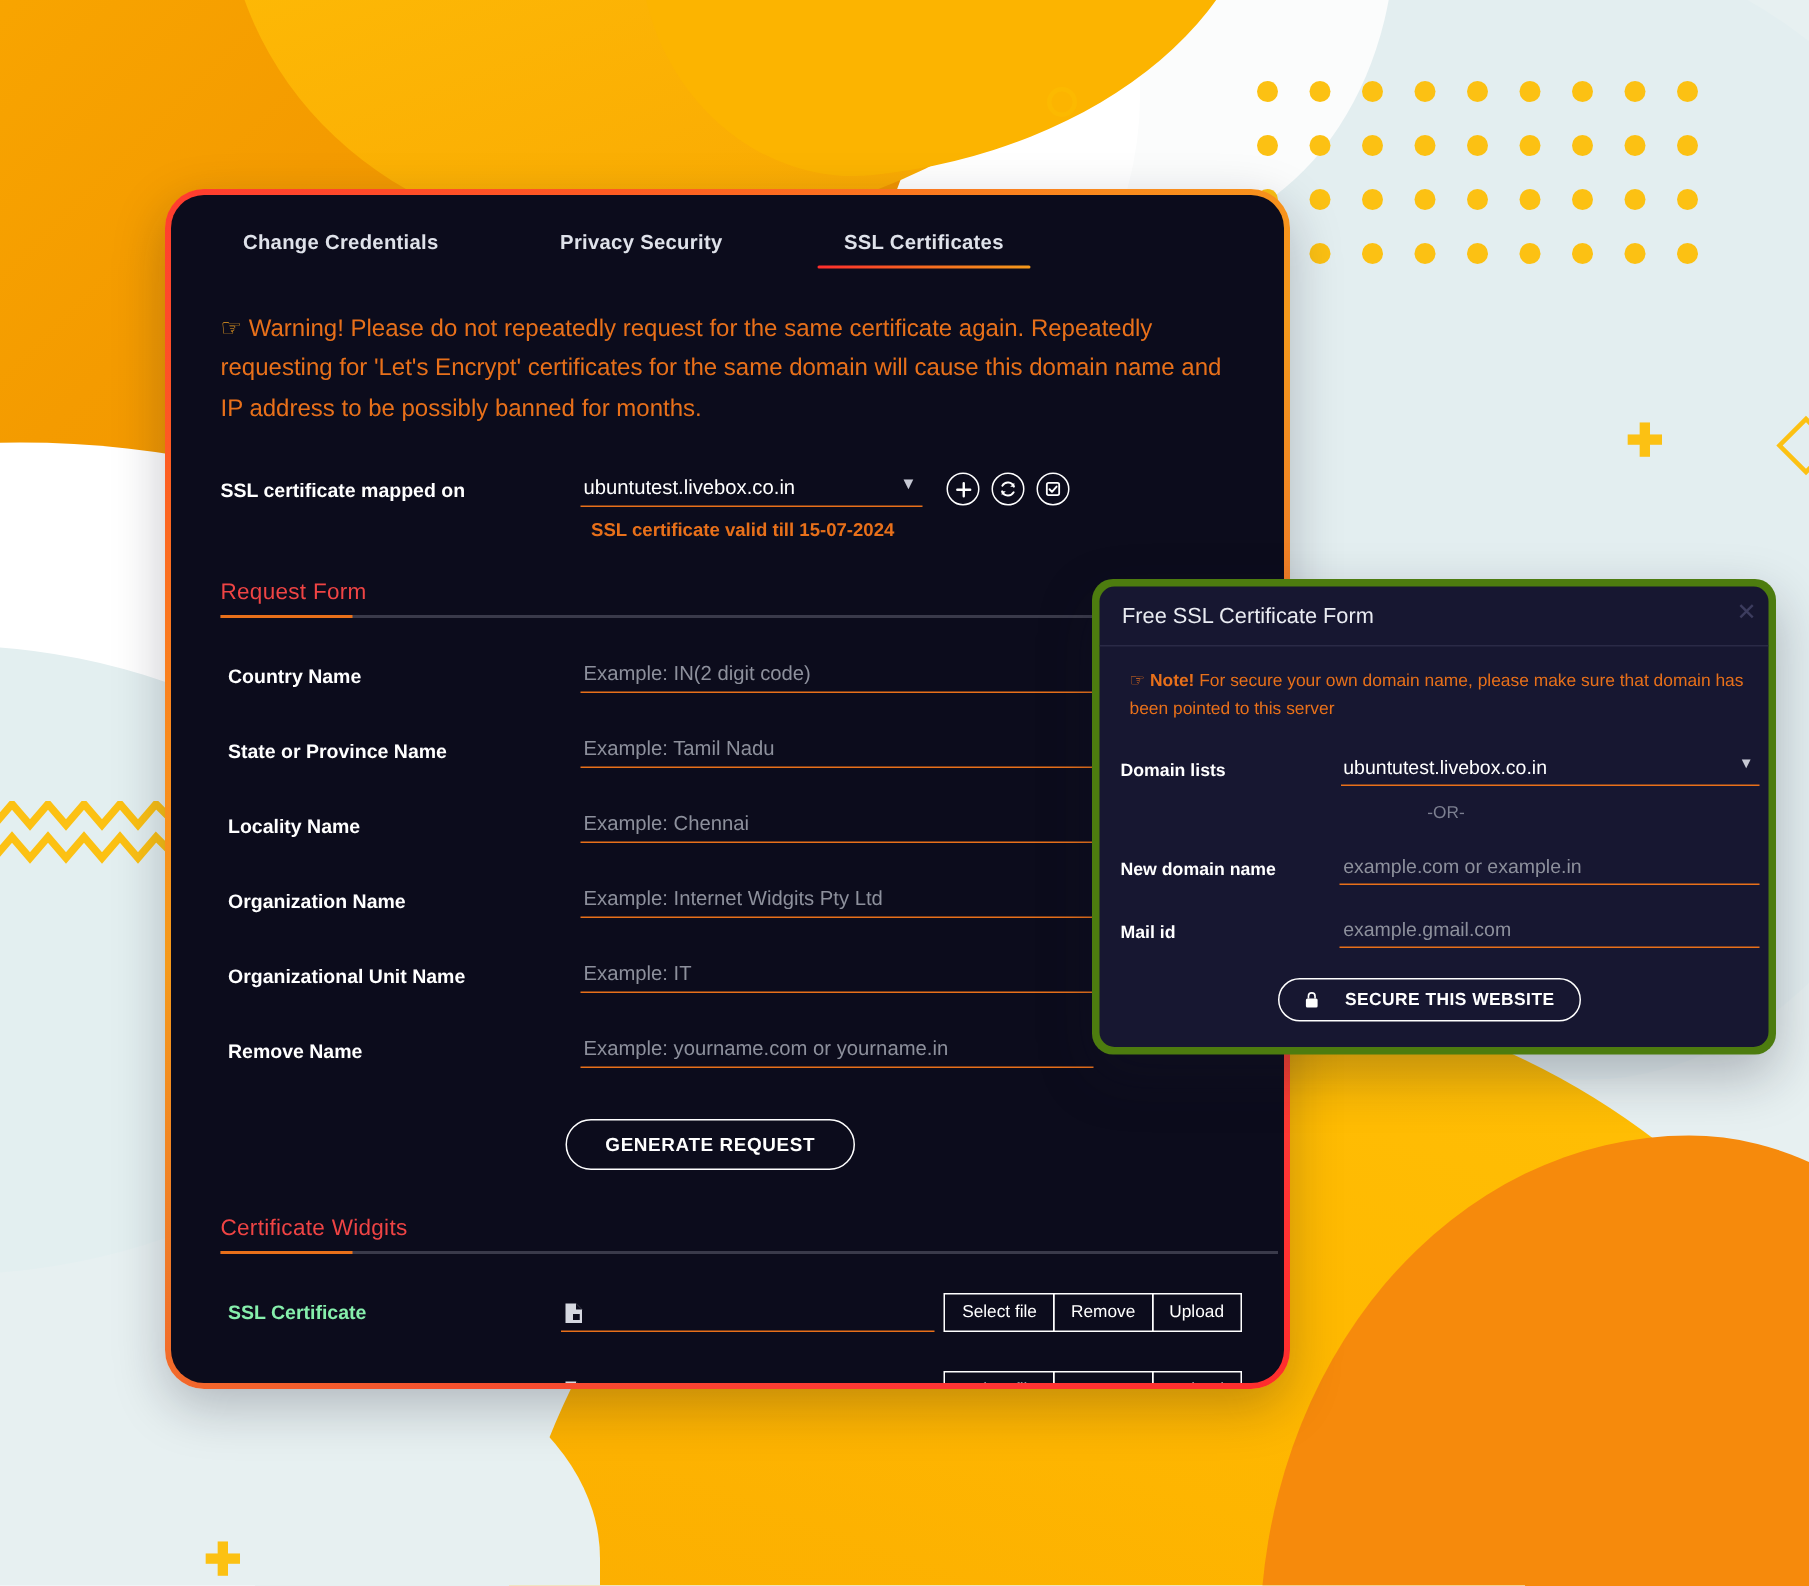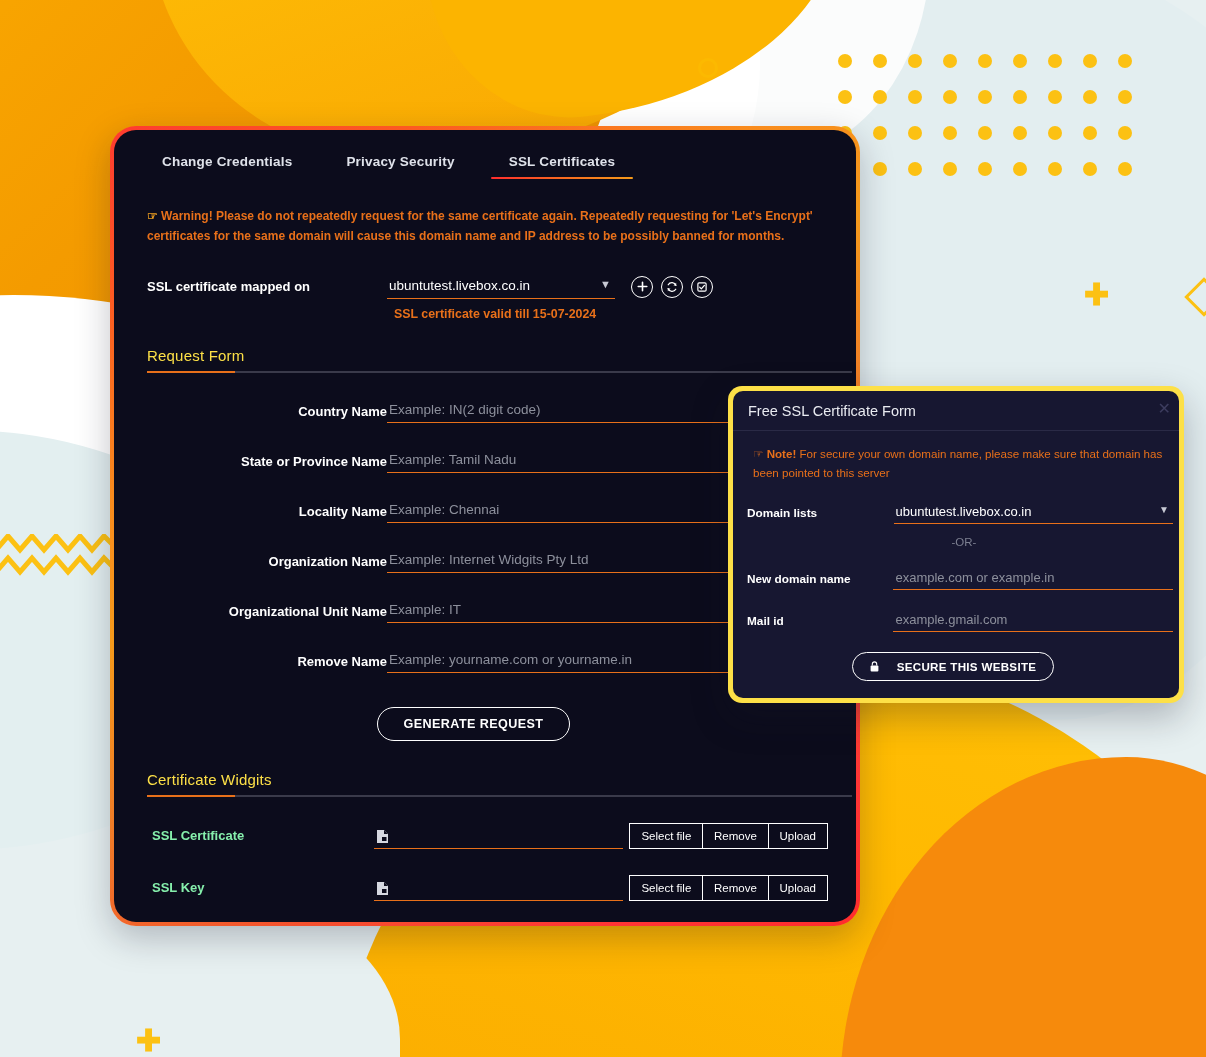"Change Credentials" .tabs { gap: 34px -> 61px }
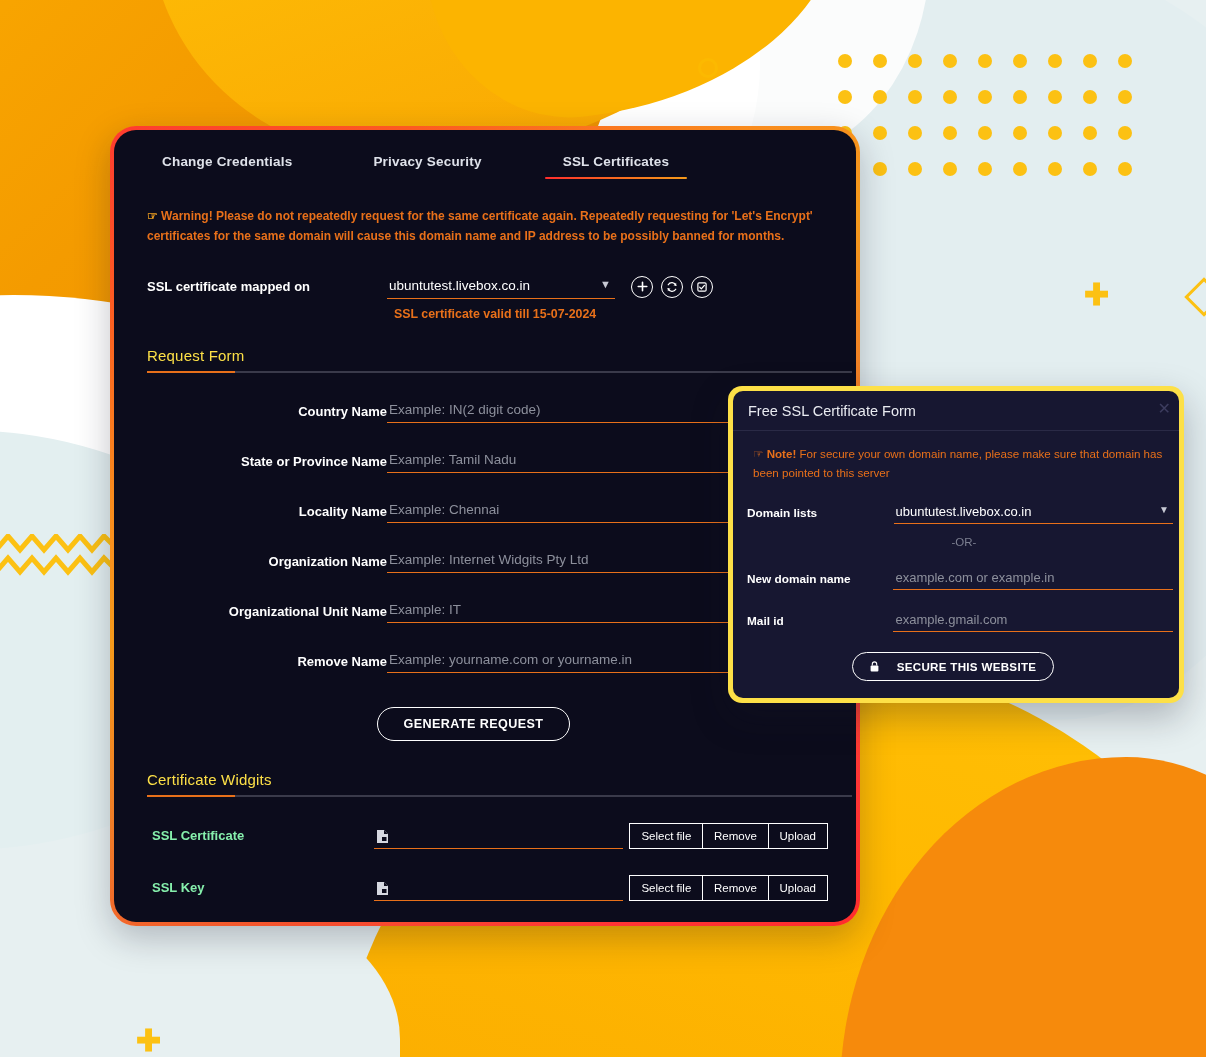"☞ Warning! Please do not" .warning { font-size: 12px -> 16px; font-weight: 700 -> 400 }
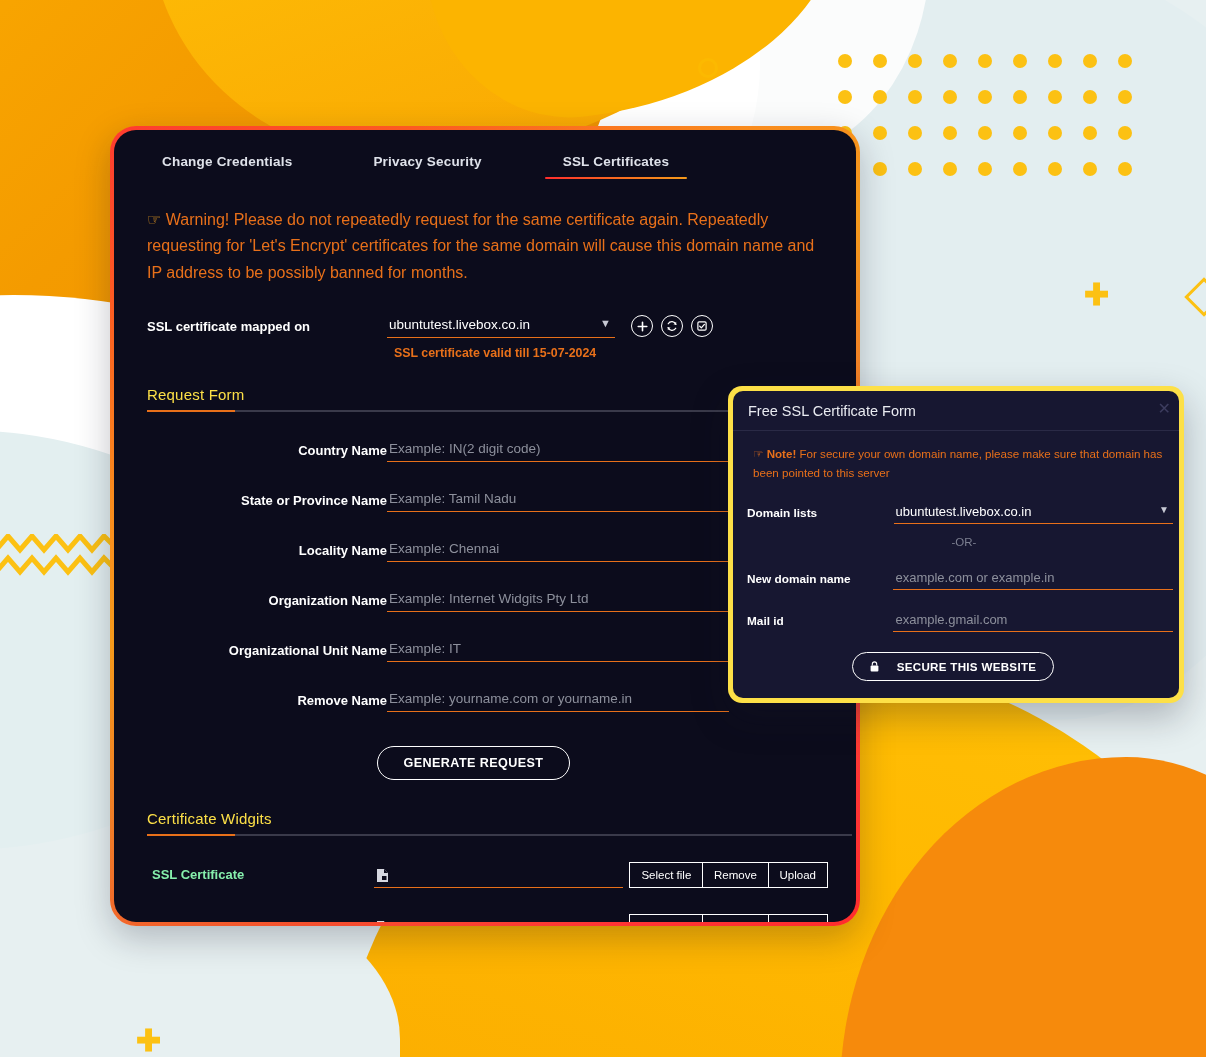"Request Form" .section-title { color: #fde047 -> #ef4444 }
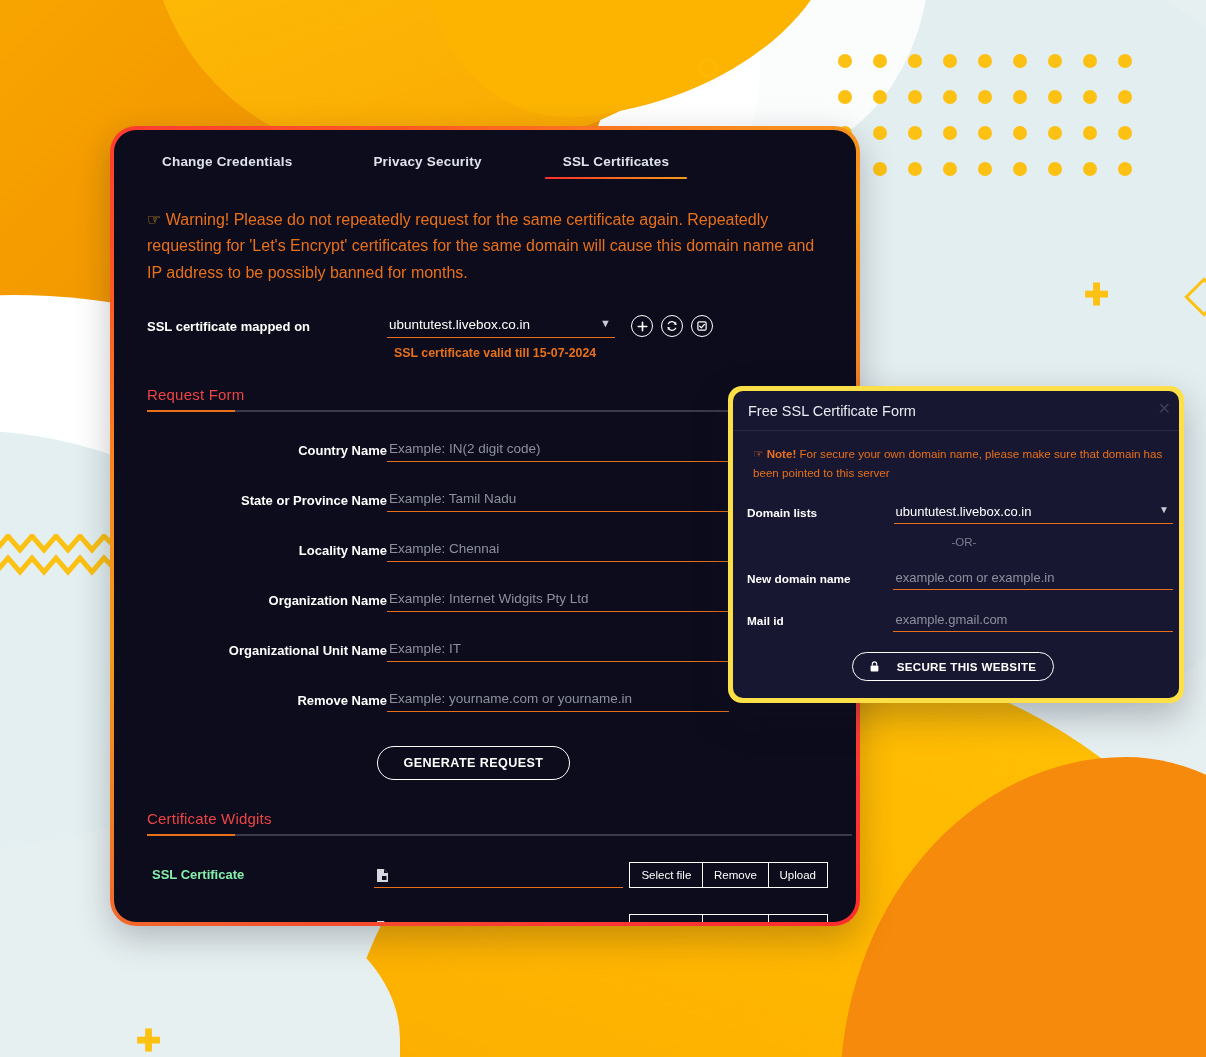"Free SSL Certificate Form" .modal-wrap { background: #fde047 -> #4d7c0f }
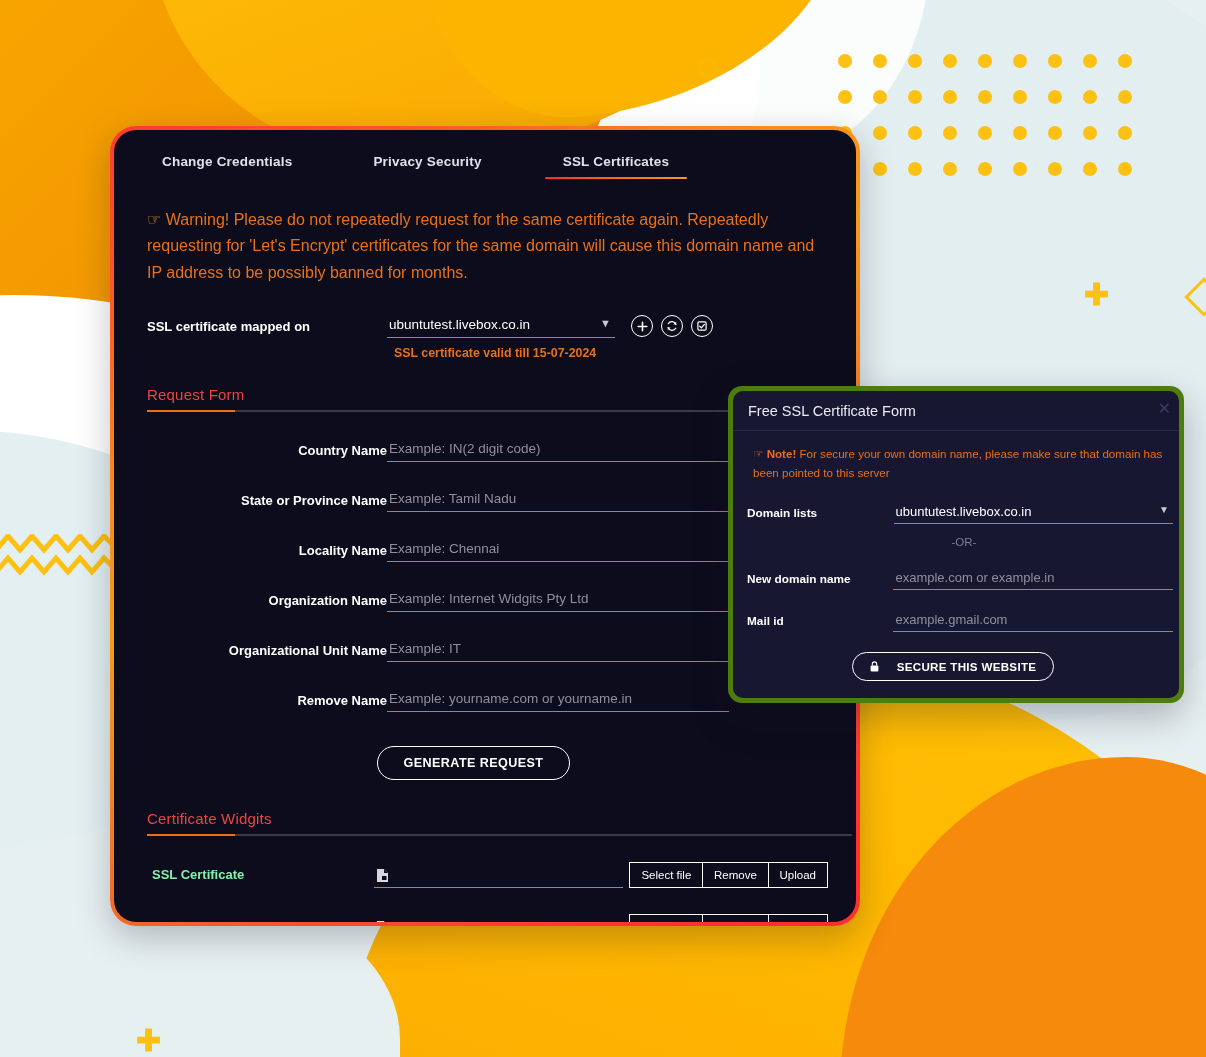"Country Name" .frow-label { text-align: right -> none }
